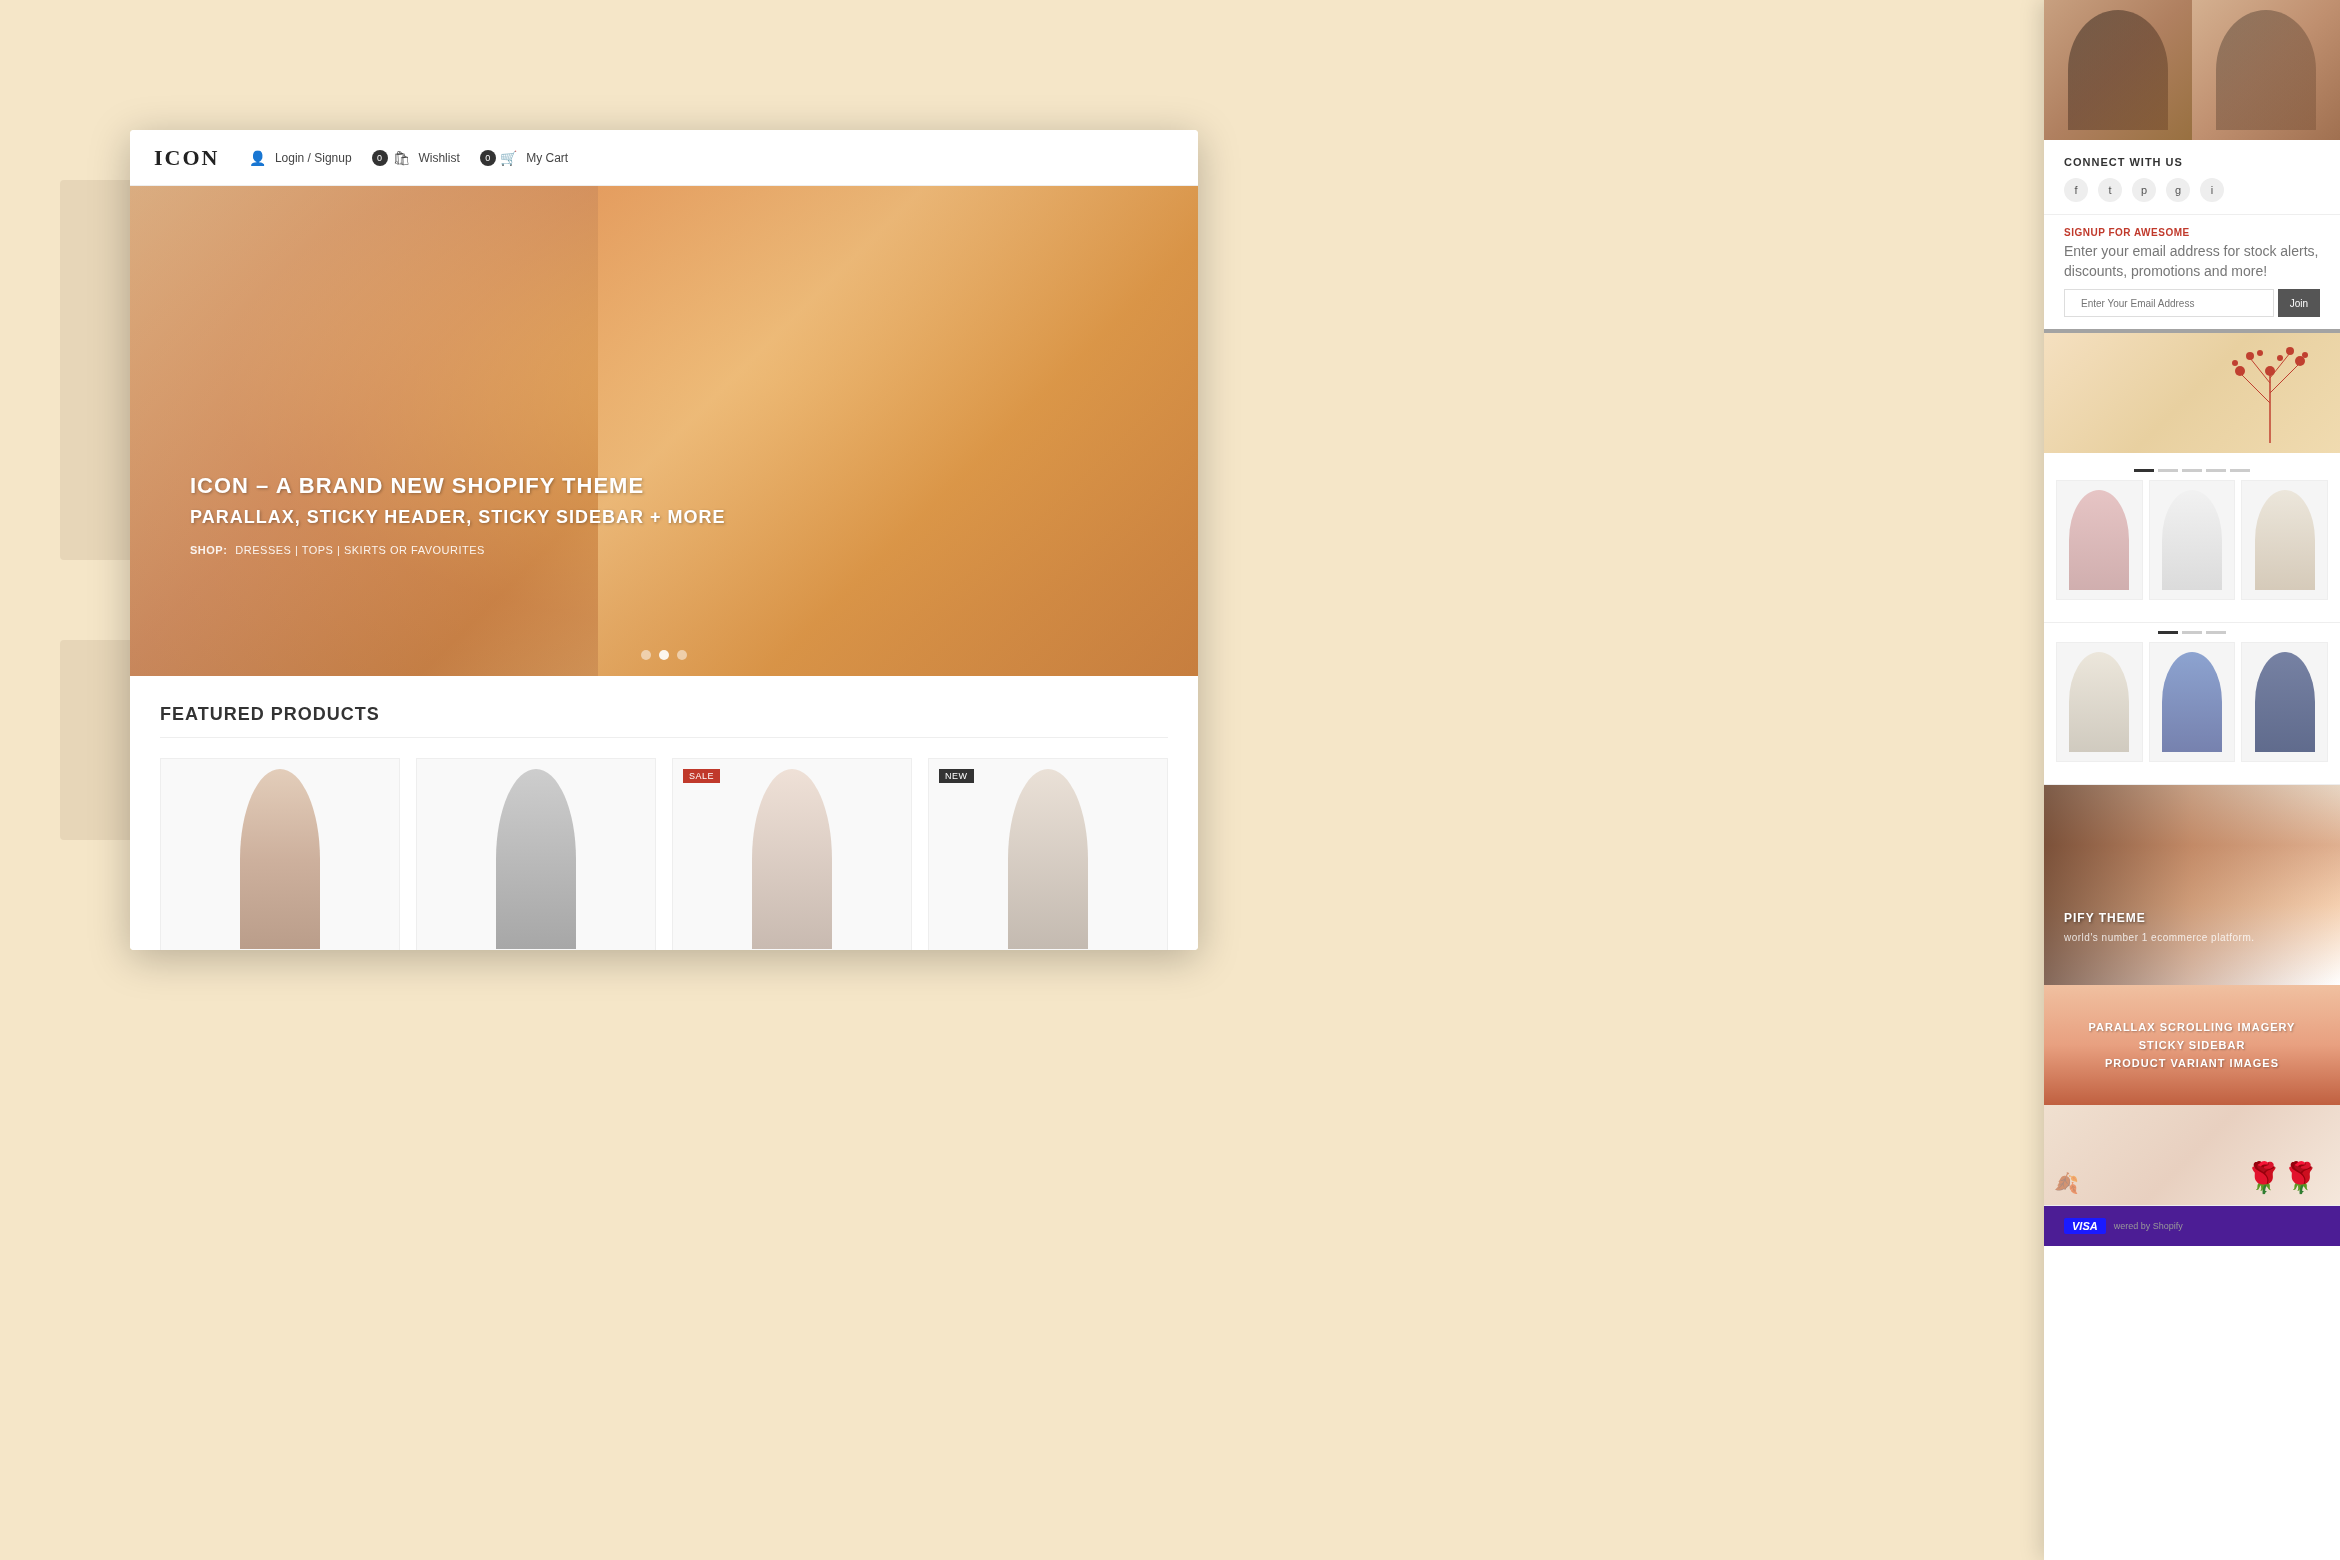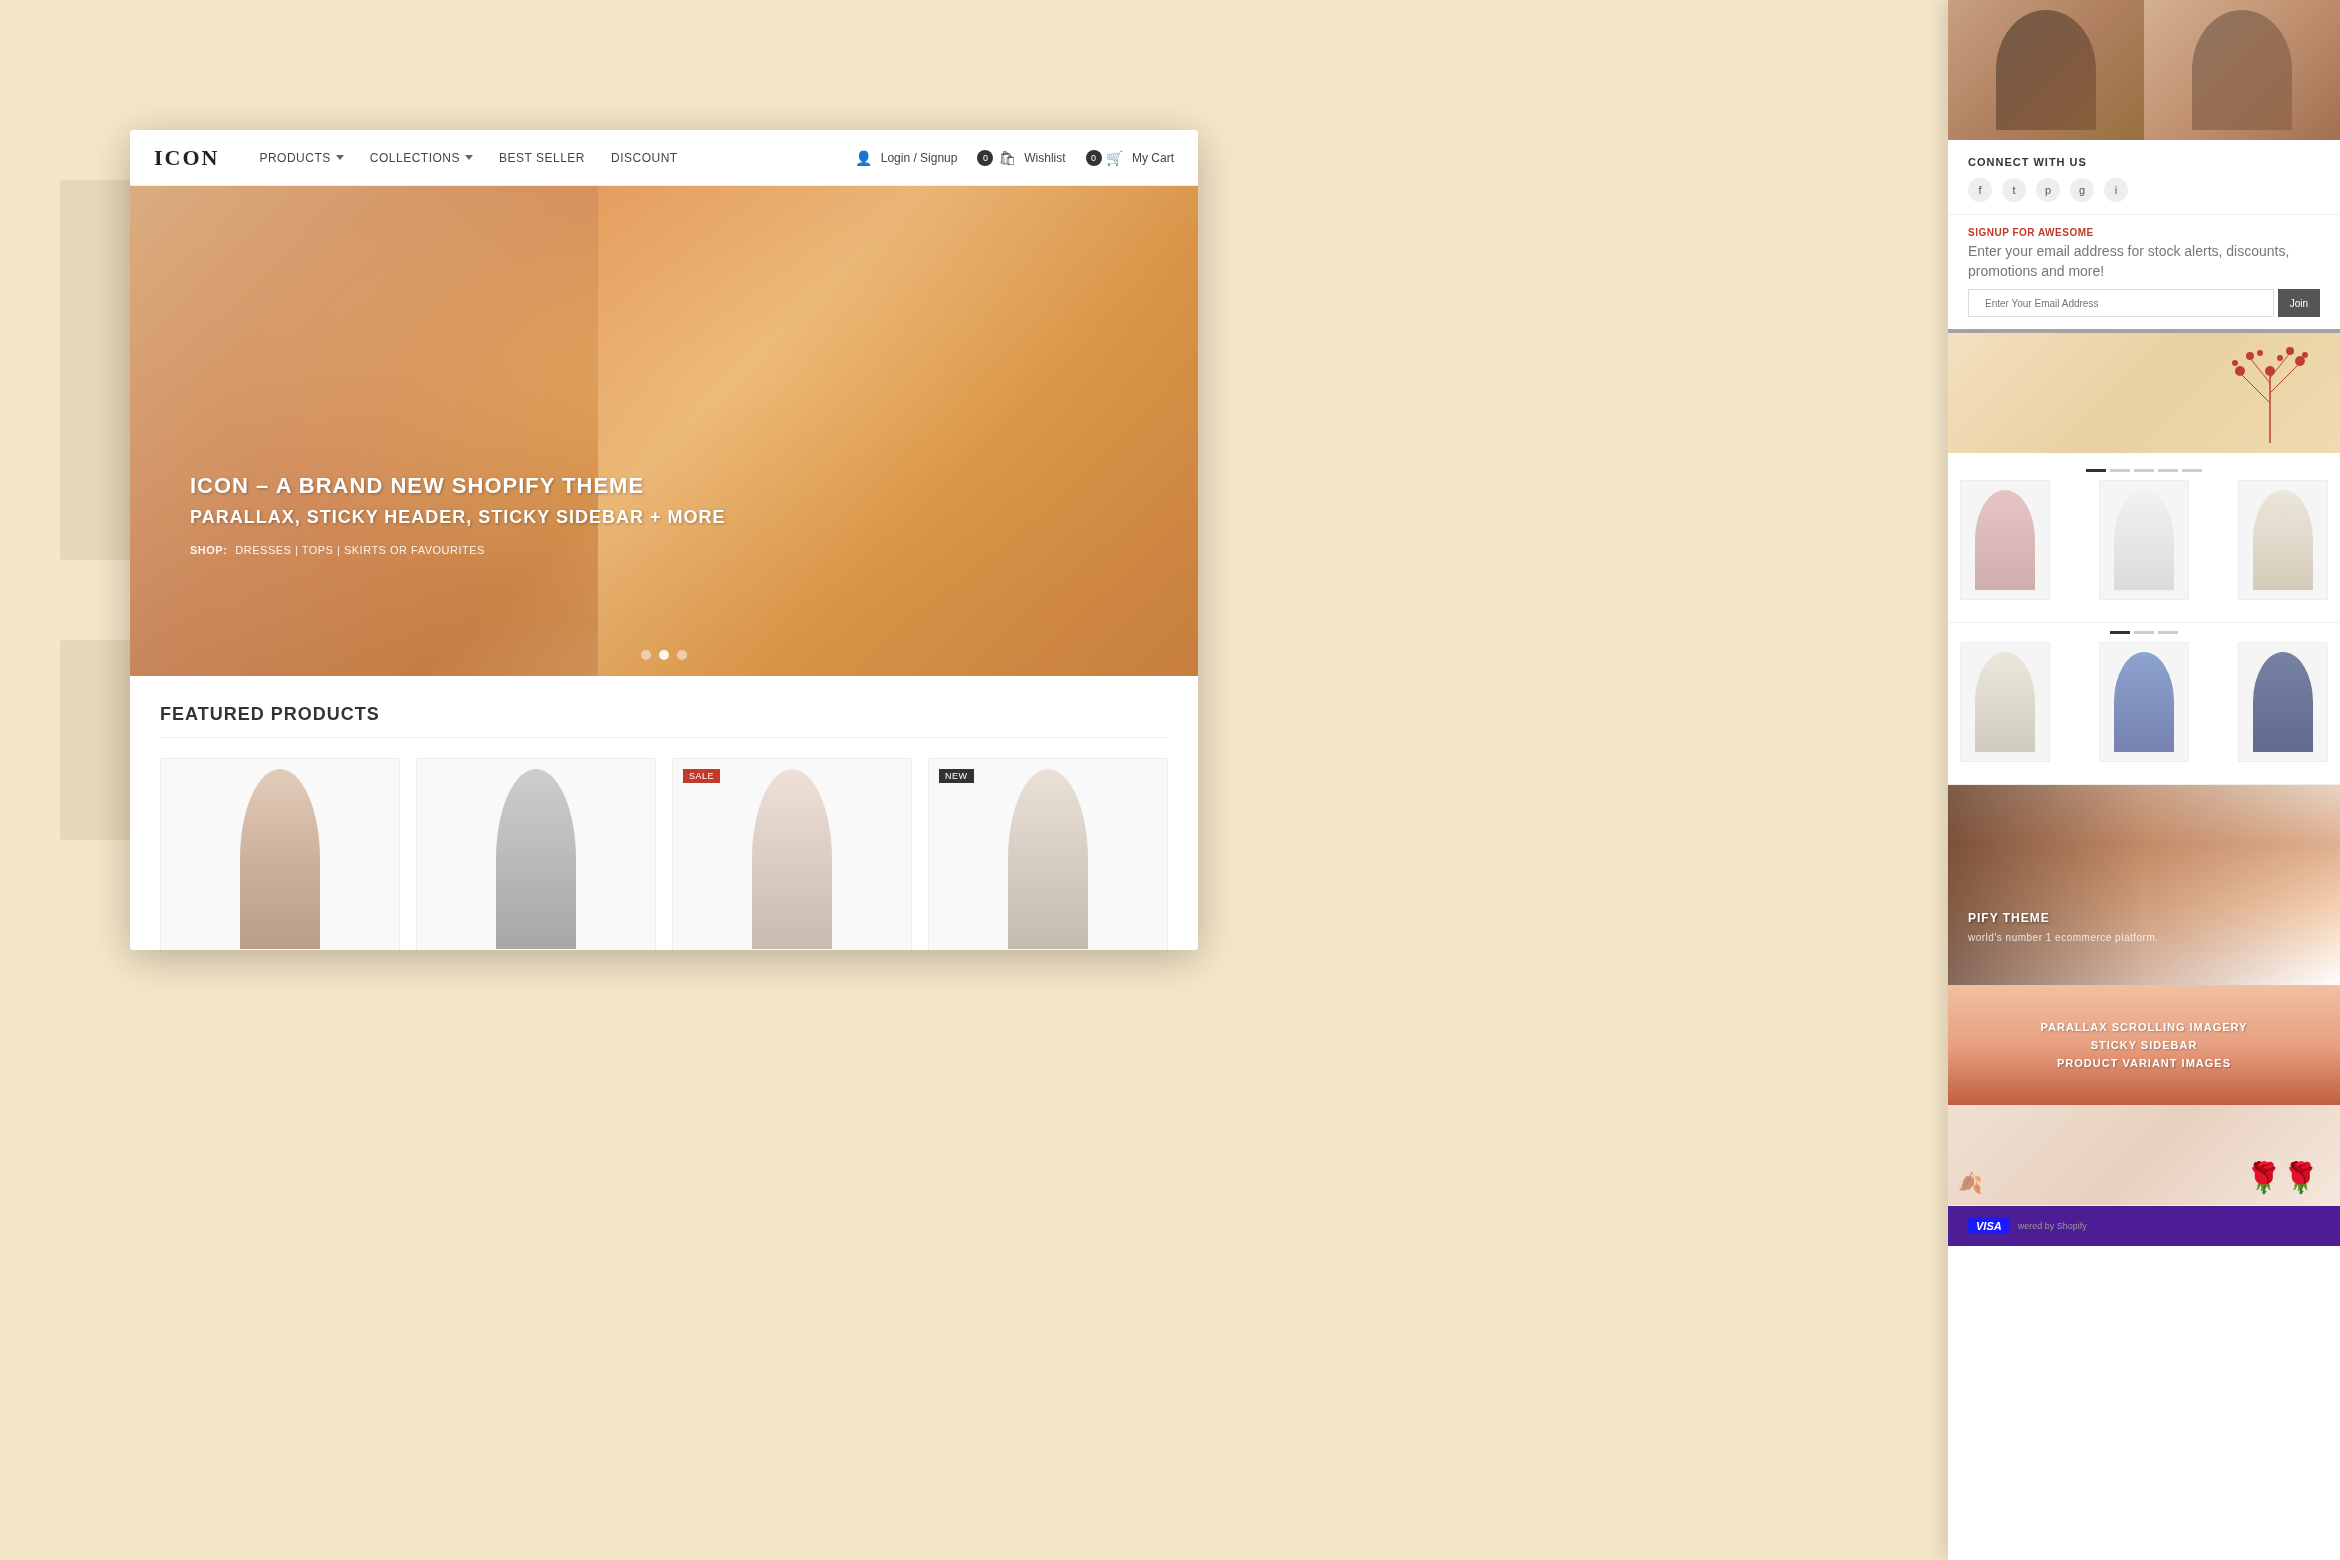"PRODUCTS" div.nav-links { html: <div> <a> <span>PRODUCTS</span> <span></span> </a> <a> <span>COLLECTIONS</span> <span></span> </a> <a> <span>BEST SELLER</span> </a> <a> <span>DISCOUNT</span> </a> </div> -> none }
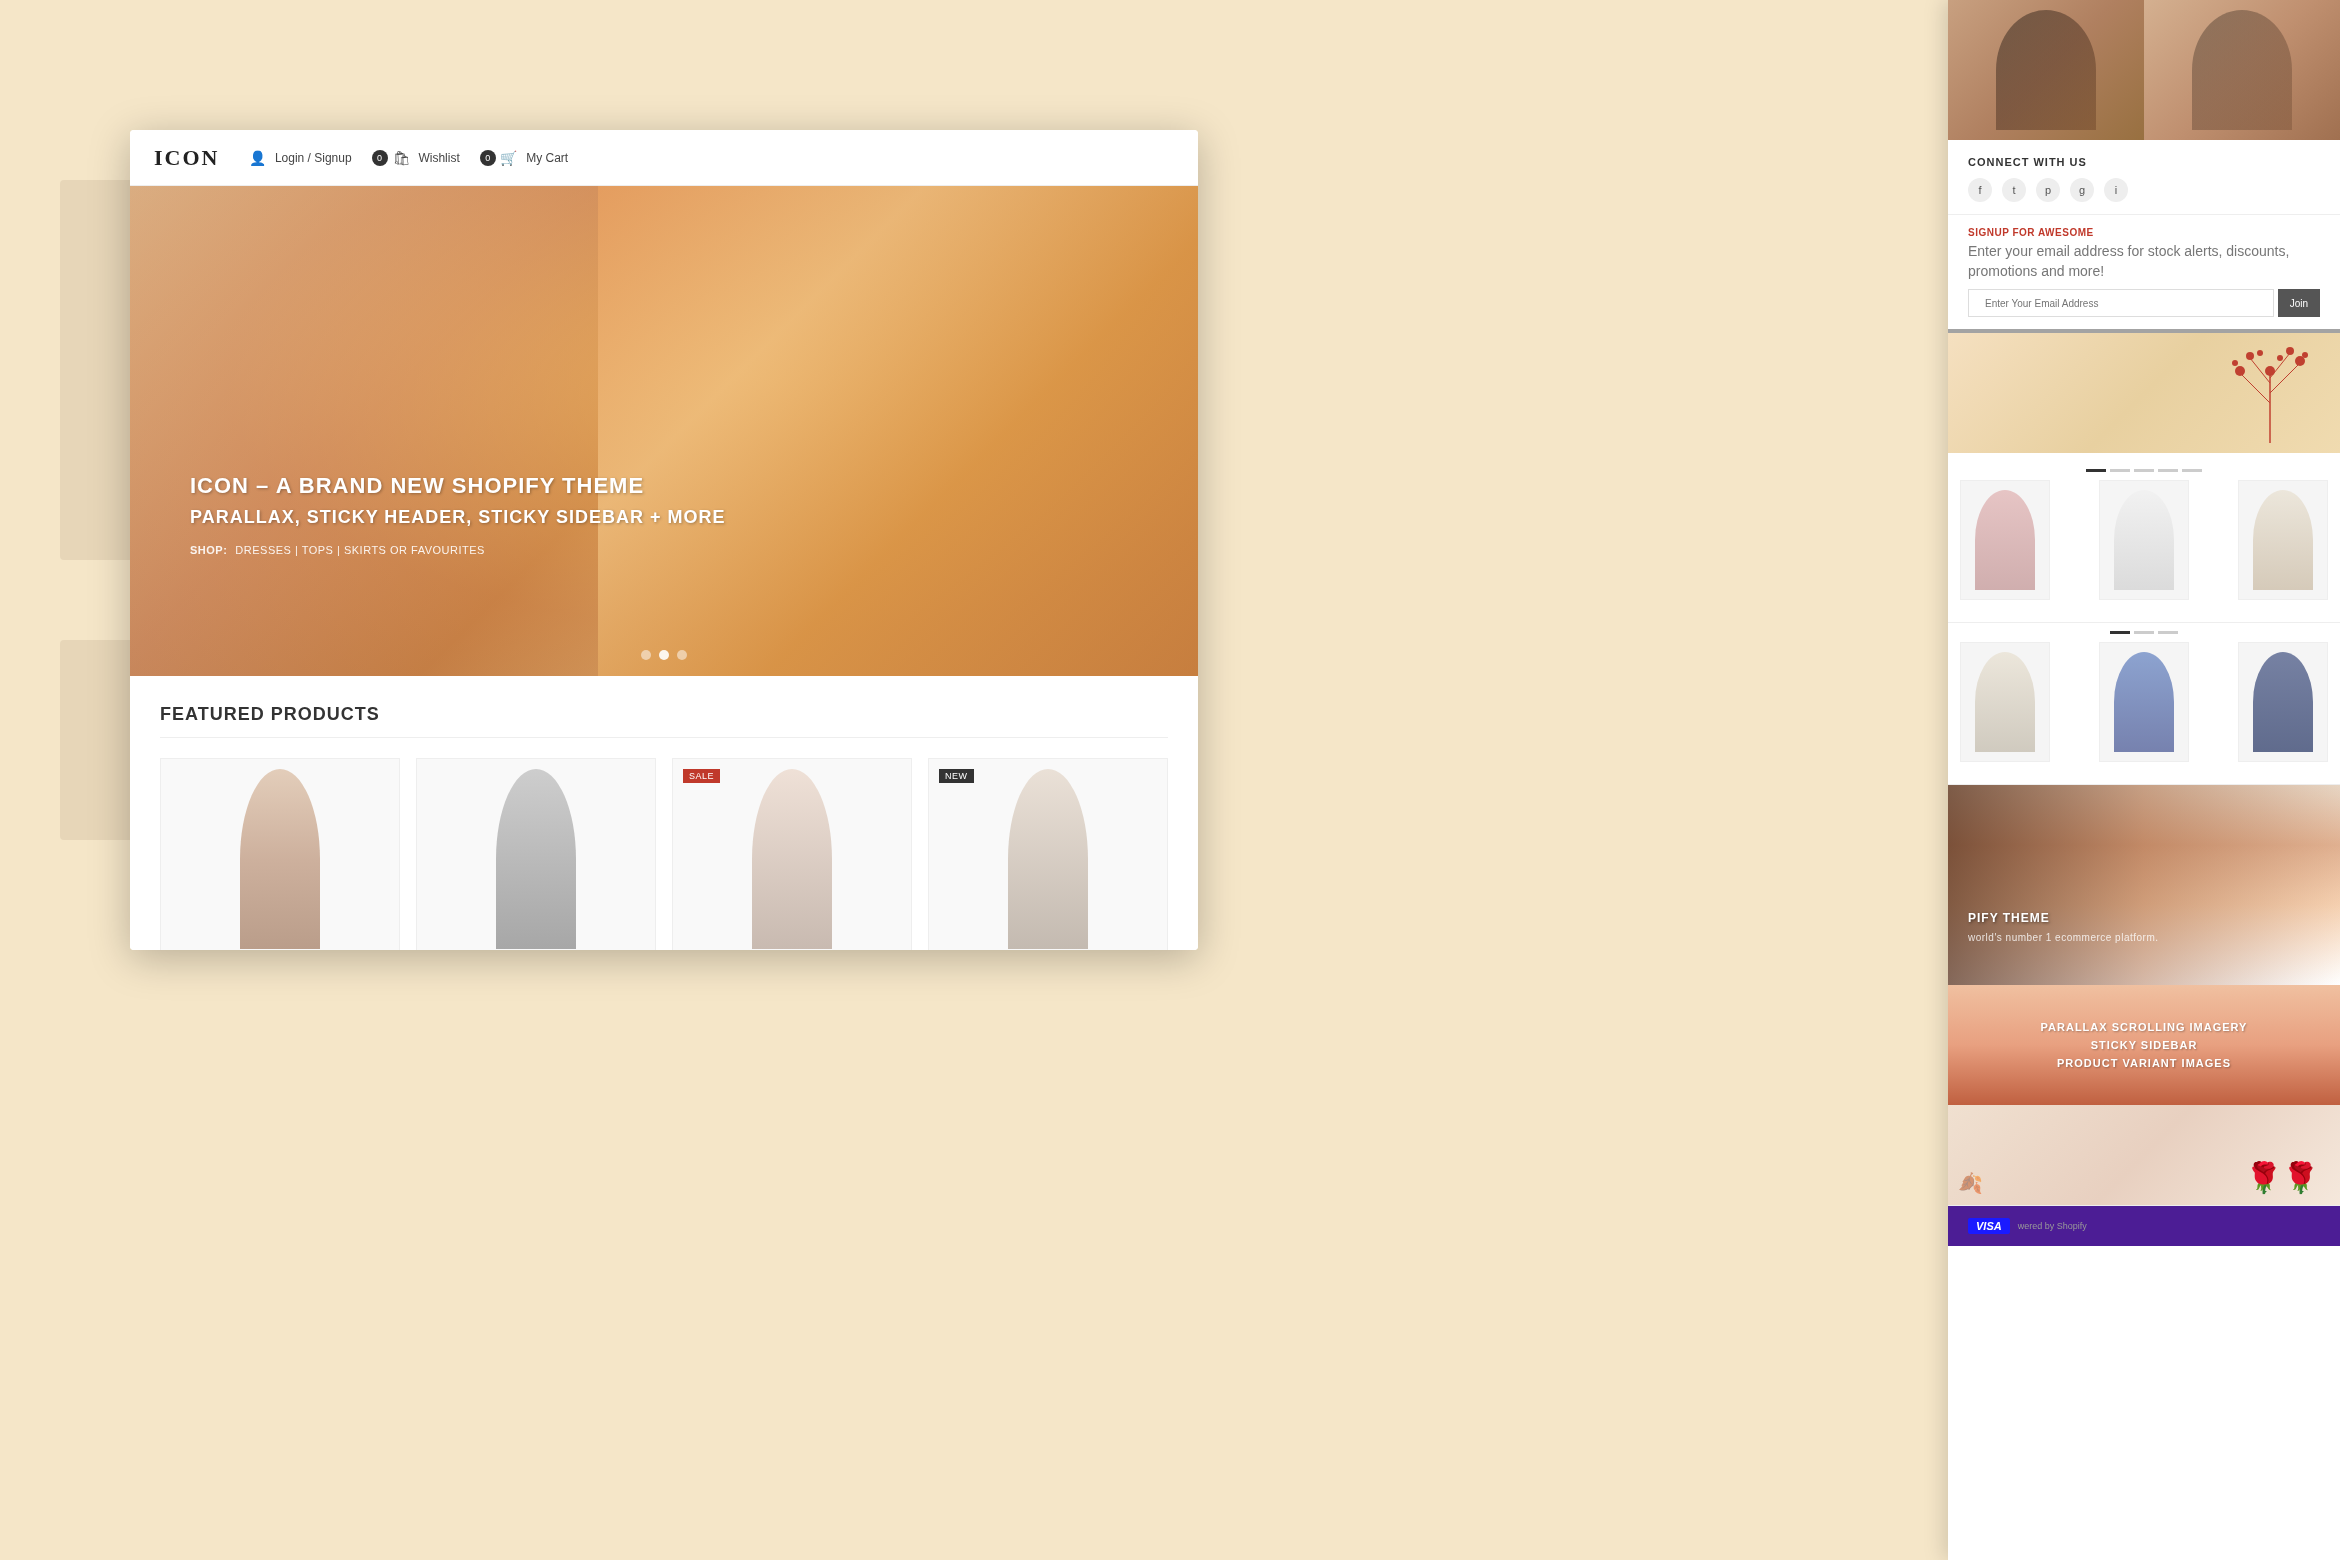"CONNECT WITH US" .right-panel { width: 392px -> 296px }
